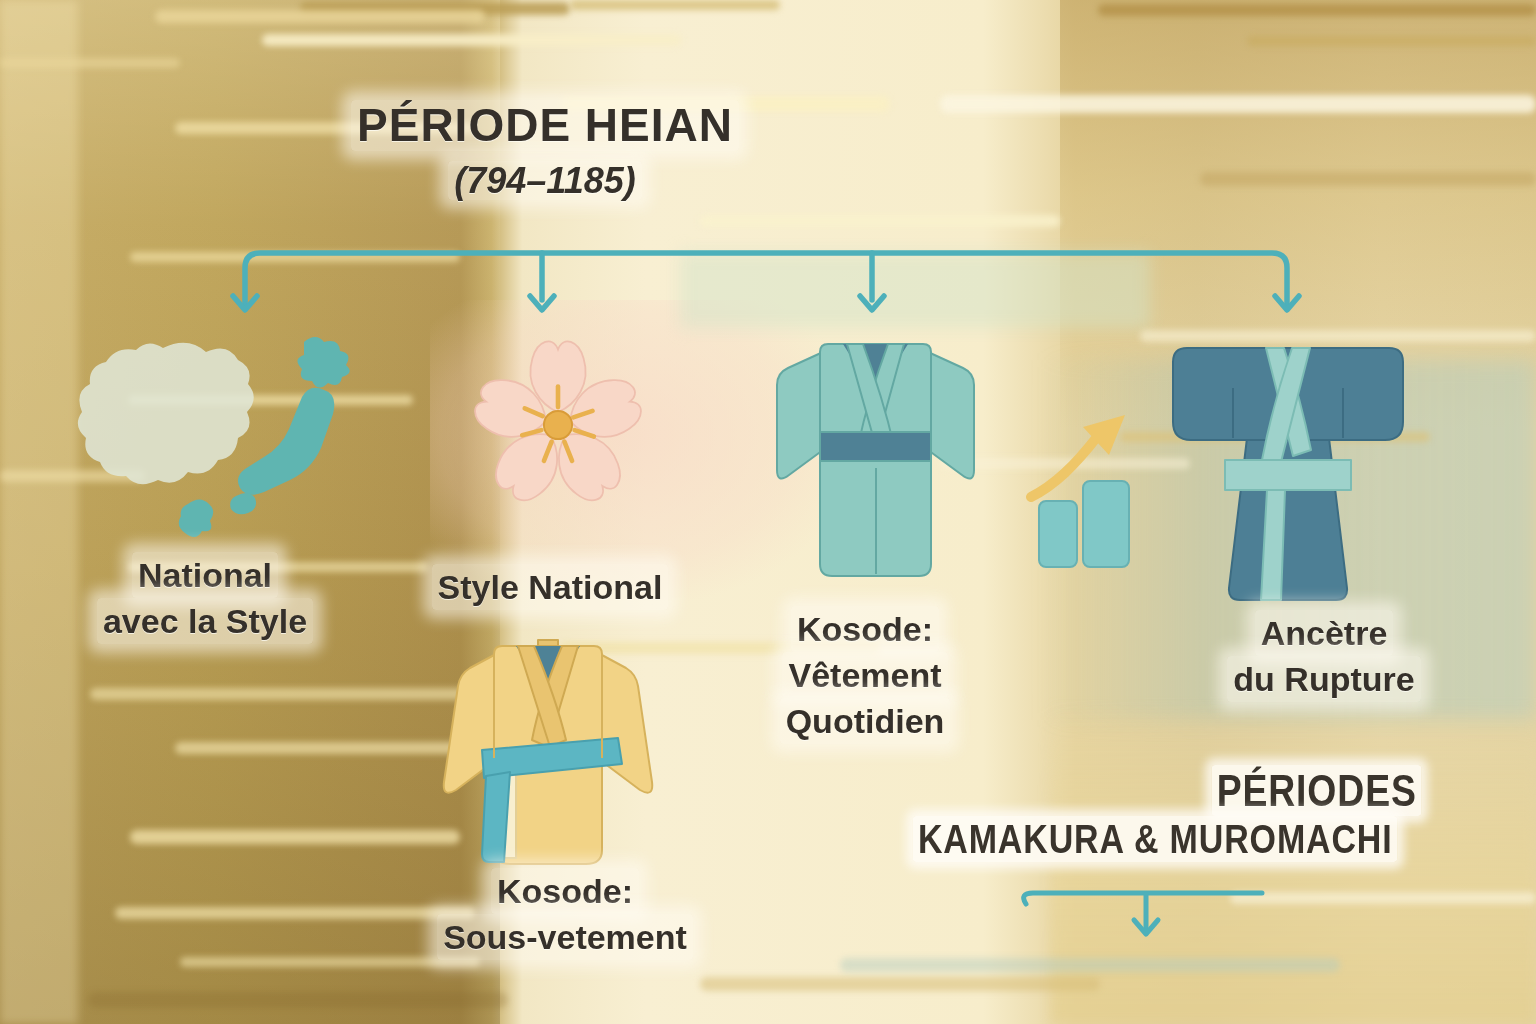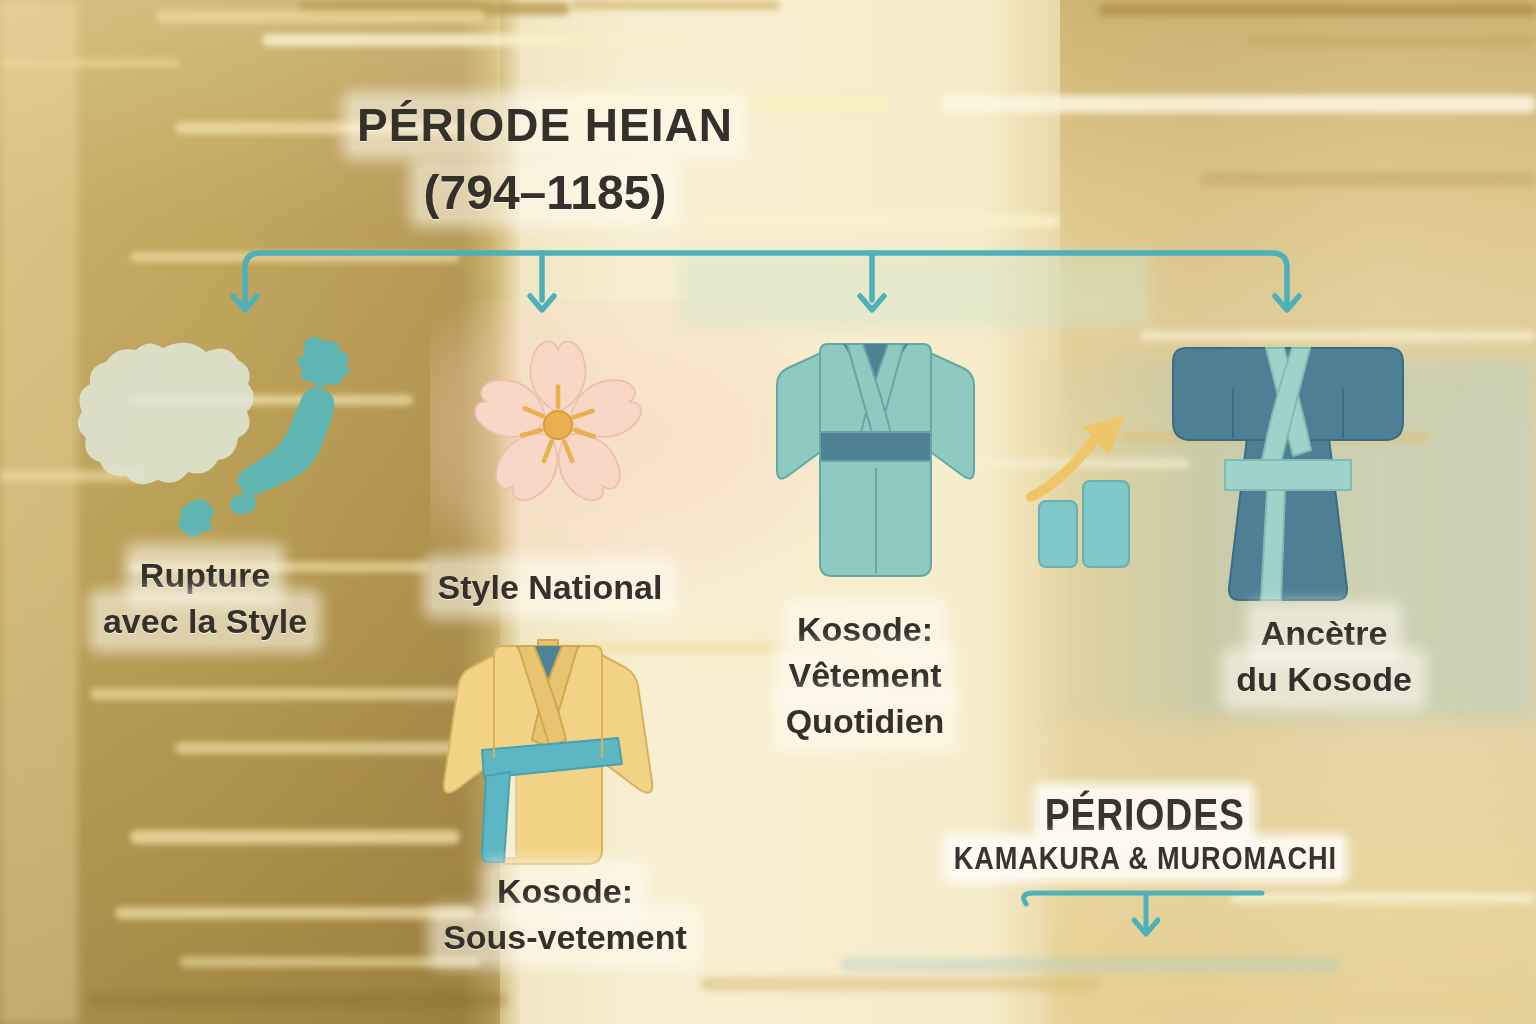"(794–1185)" .title .t2 { font-size: 48px -> 36px; font-style: none -> italic; margin-top: 16px -> 10px }
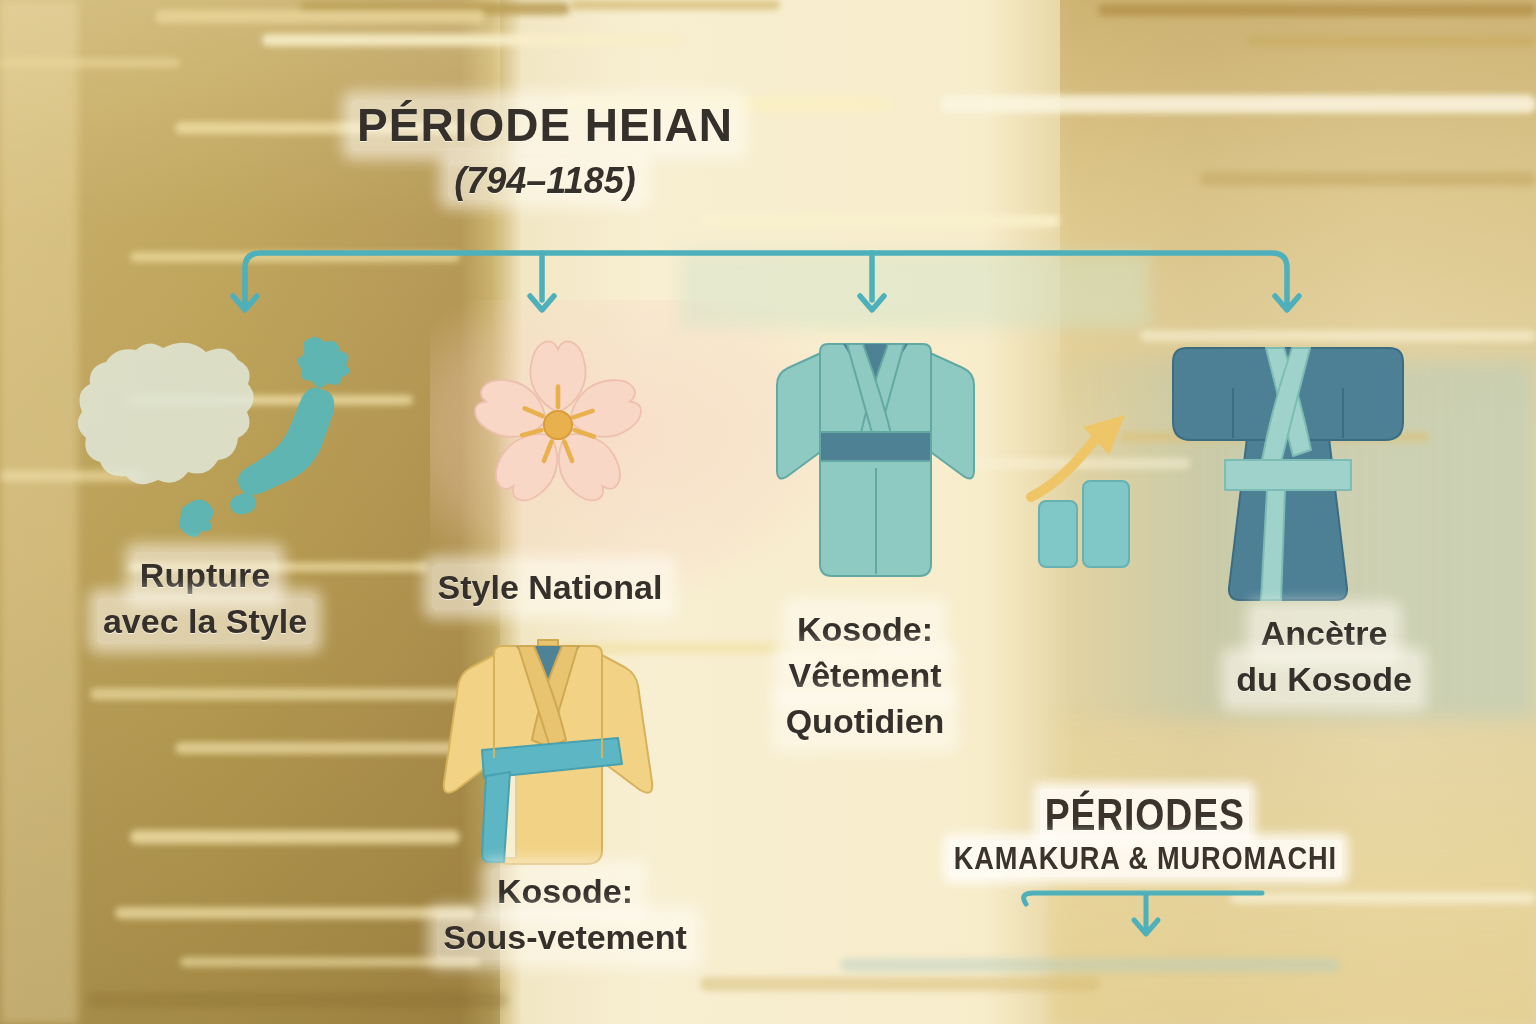"Rupture" span.hl { text: Rupture -> National }
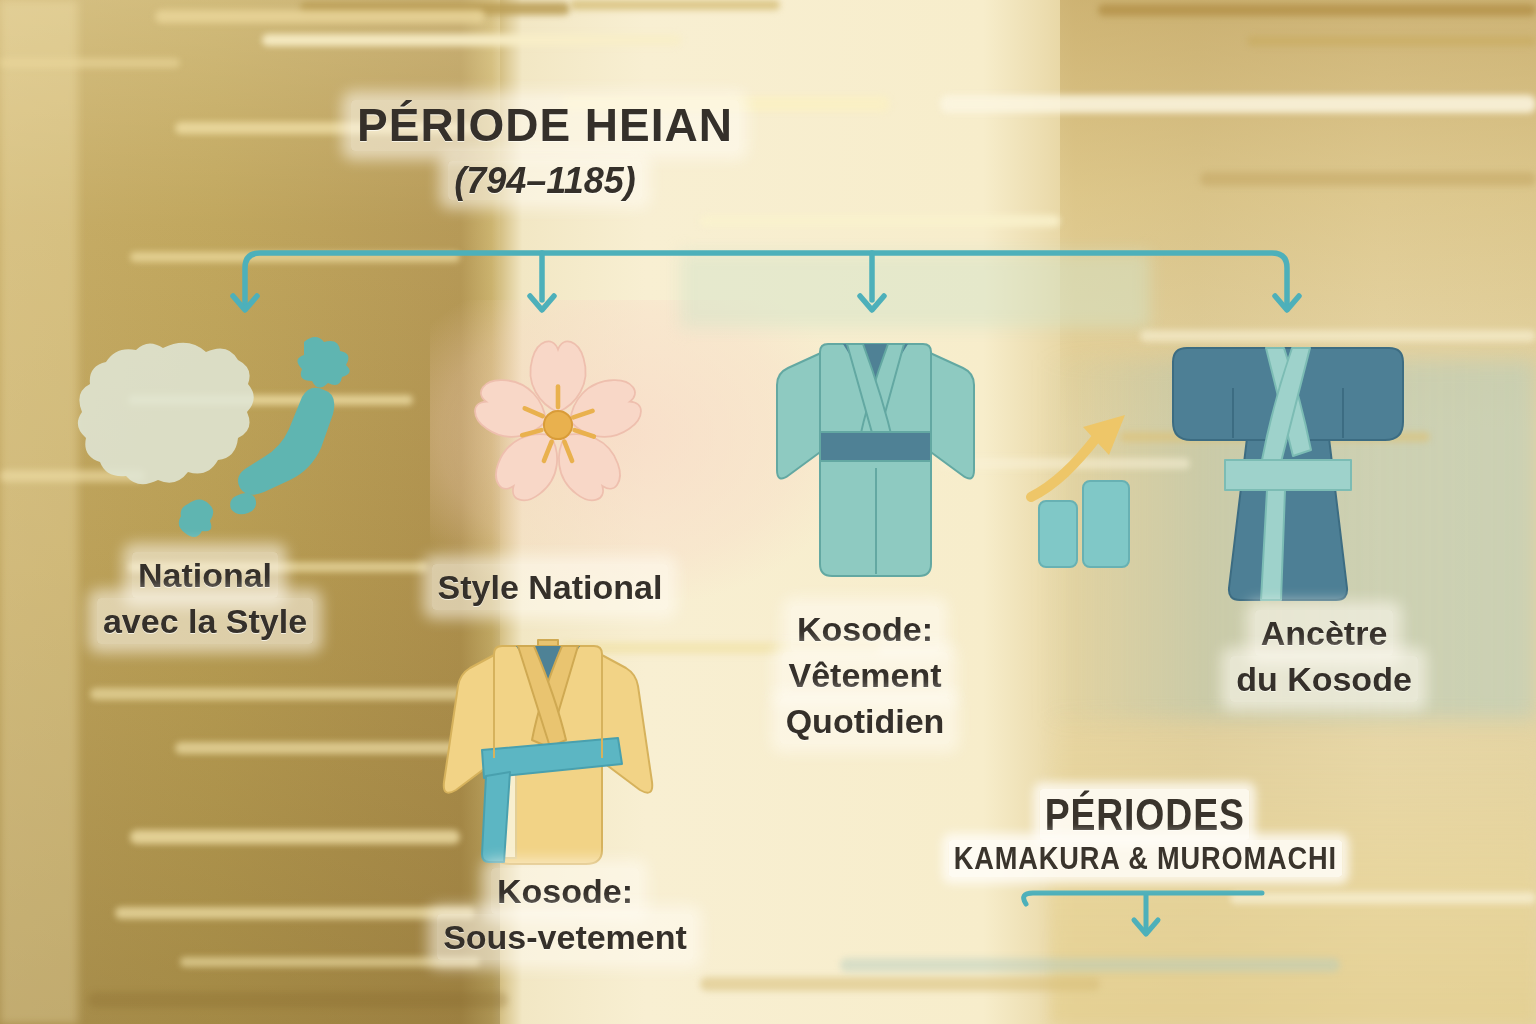"du Kosode" span.hl { text: Kosode -> Rupture }
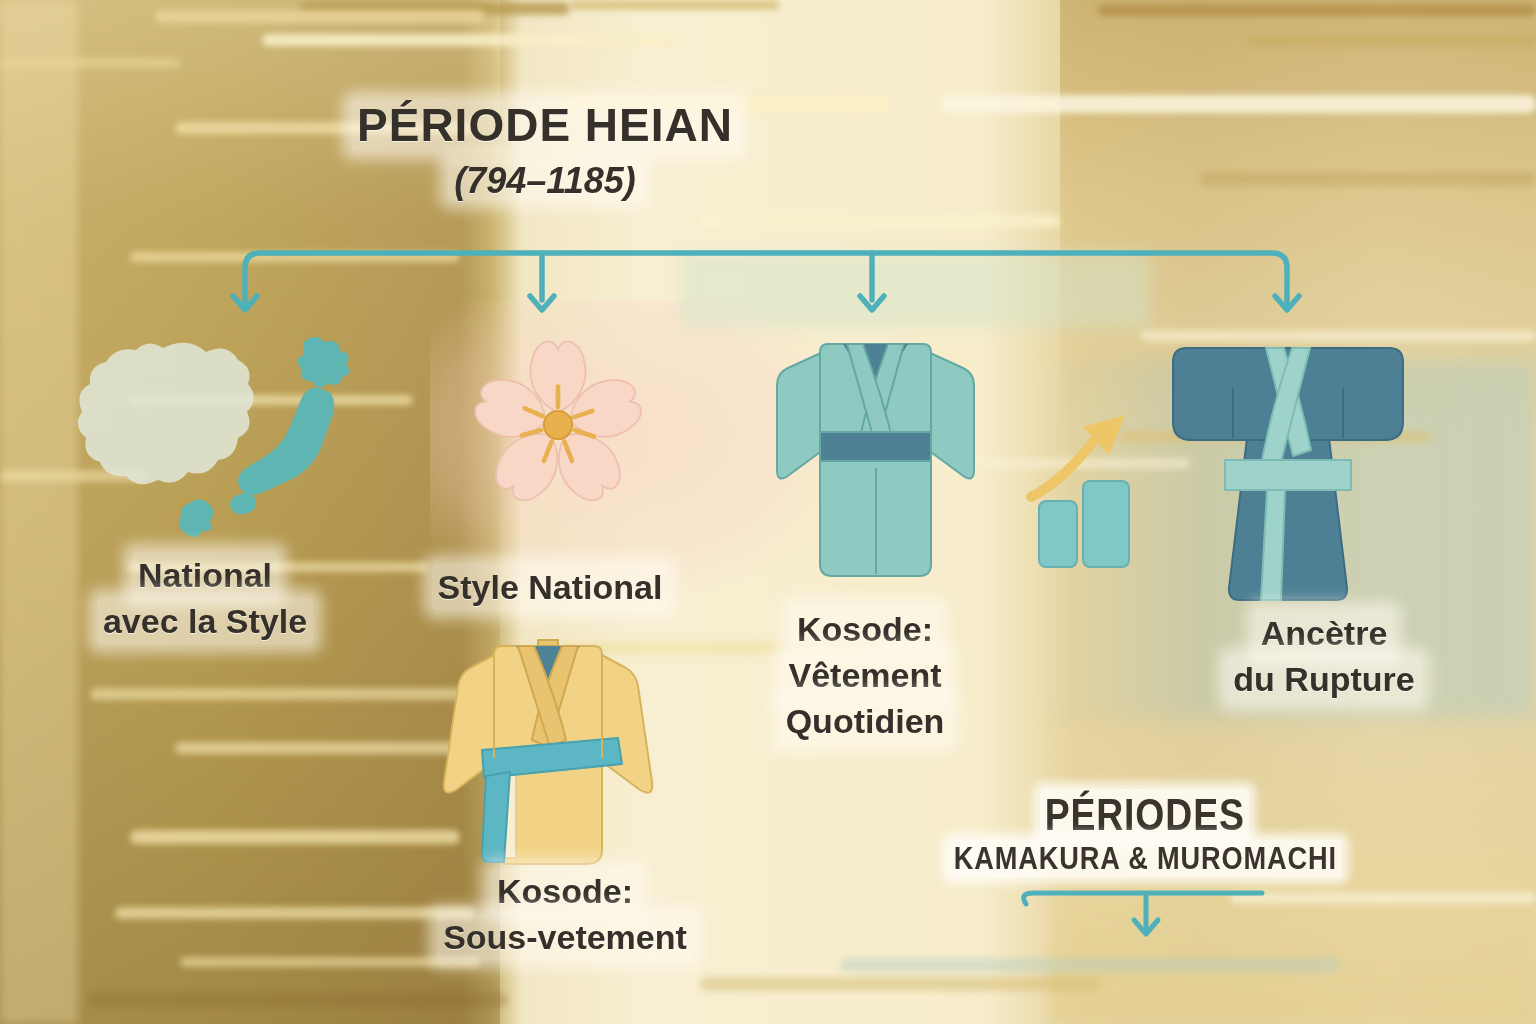"PÉRIODES" .next { margin-top: 24px -> none; text-align: center -> right }
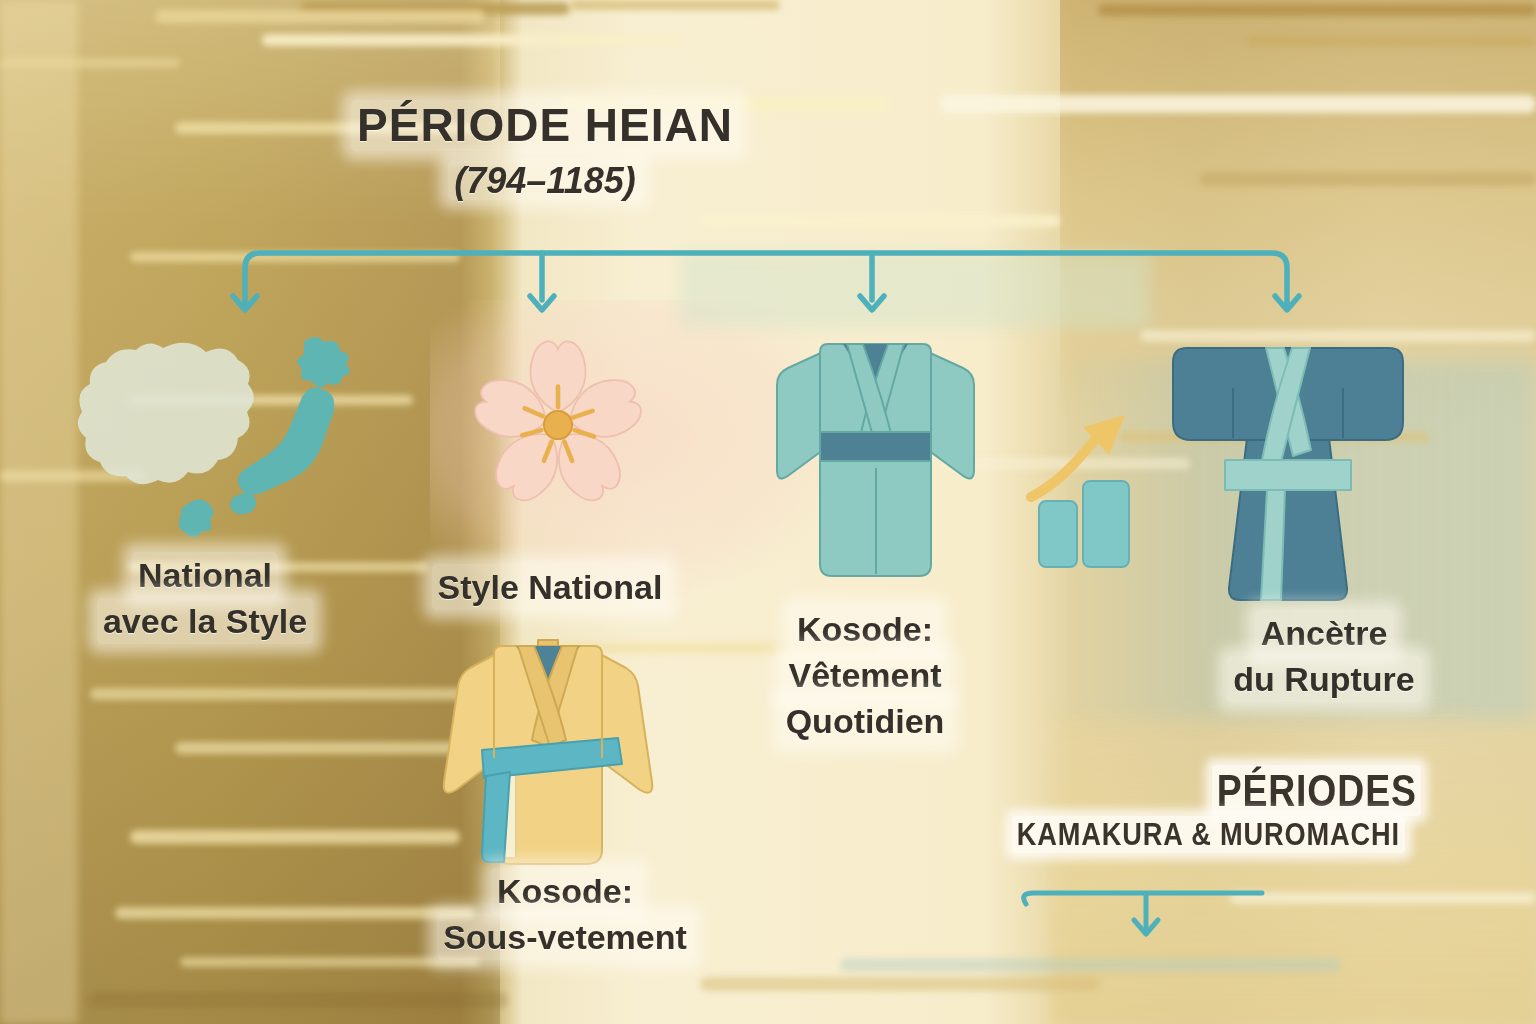"KAMAKURA & MUROMACHI" .next .n2 { font-size: 32px -> 40px }
